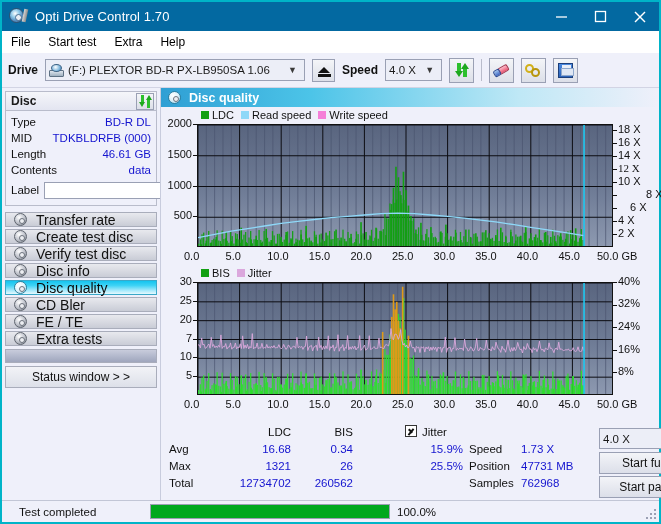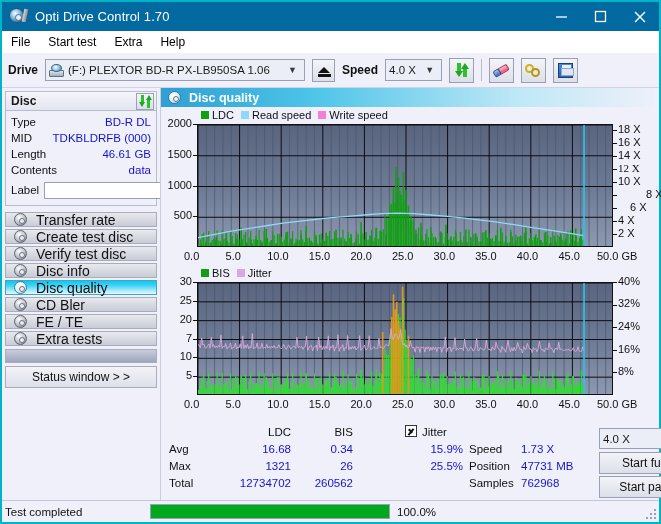"Test completed" .sb-text { padding-left: 3px -> 17px }
